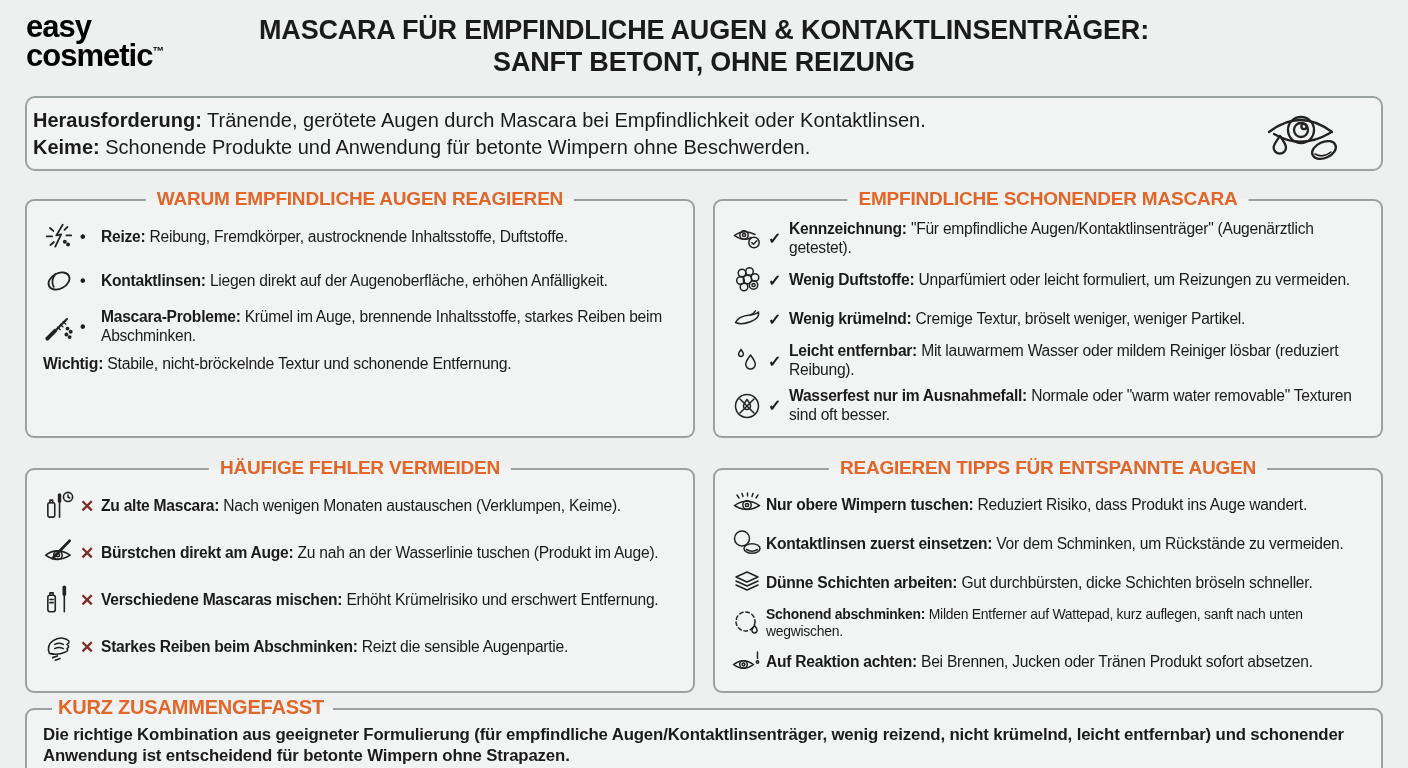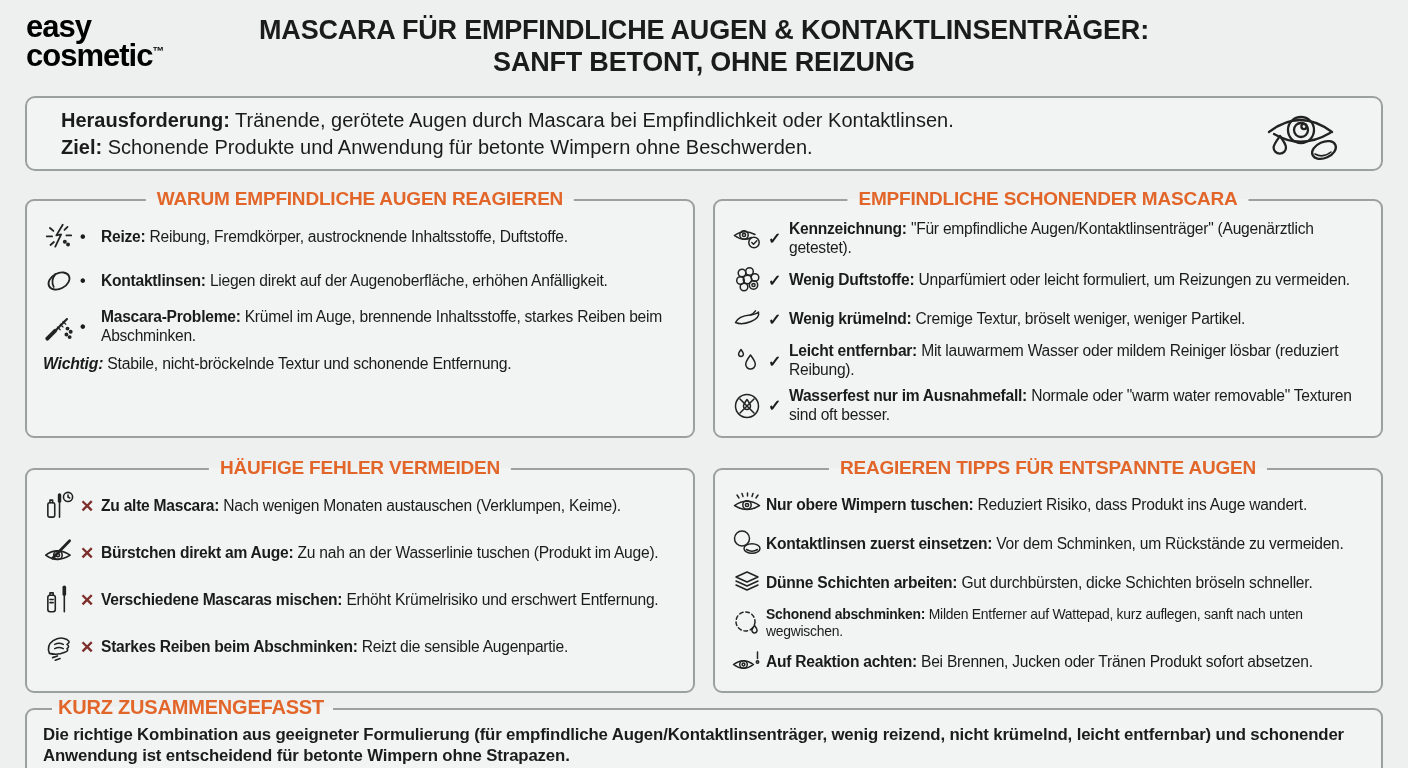"Herausforderung: Tränende, gerötete" .challenge { padding: 8px 34px 8px 34px -> 8px 34px 8px 6px }
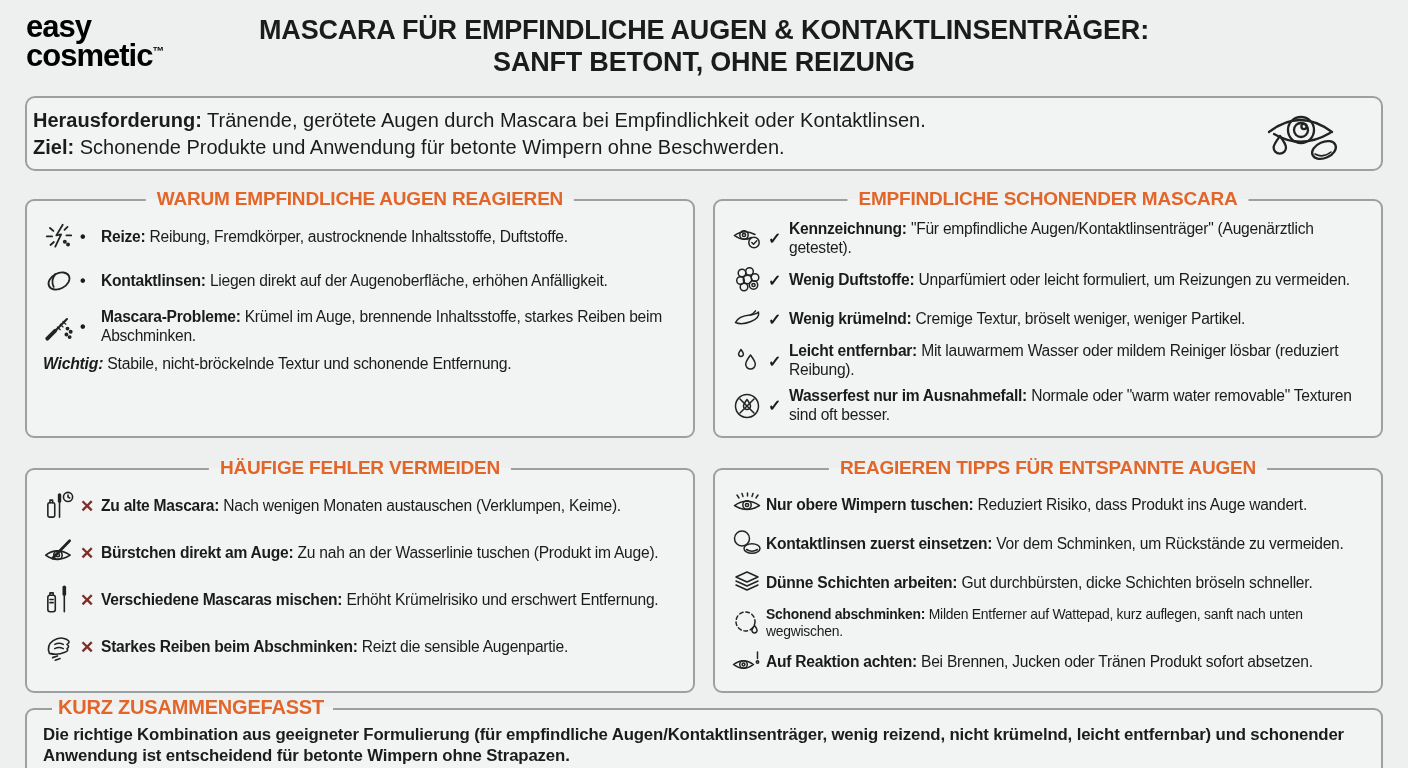"Ziel:" b { text: Ziel -> Keime }
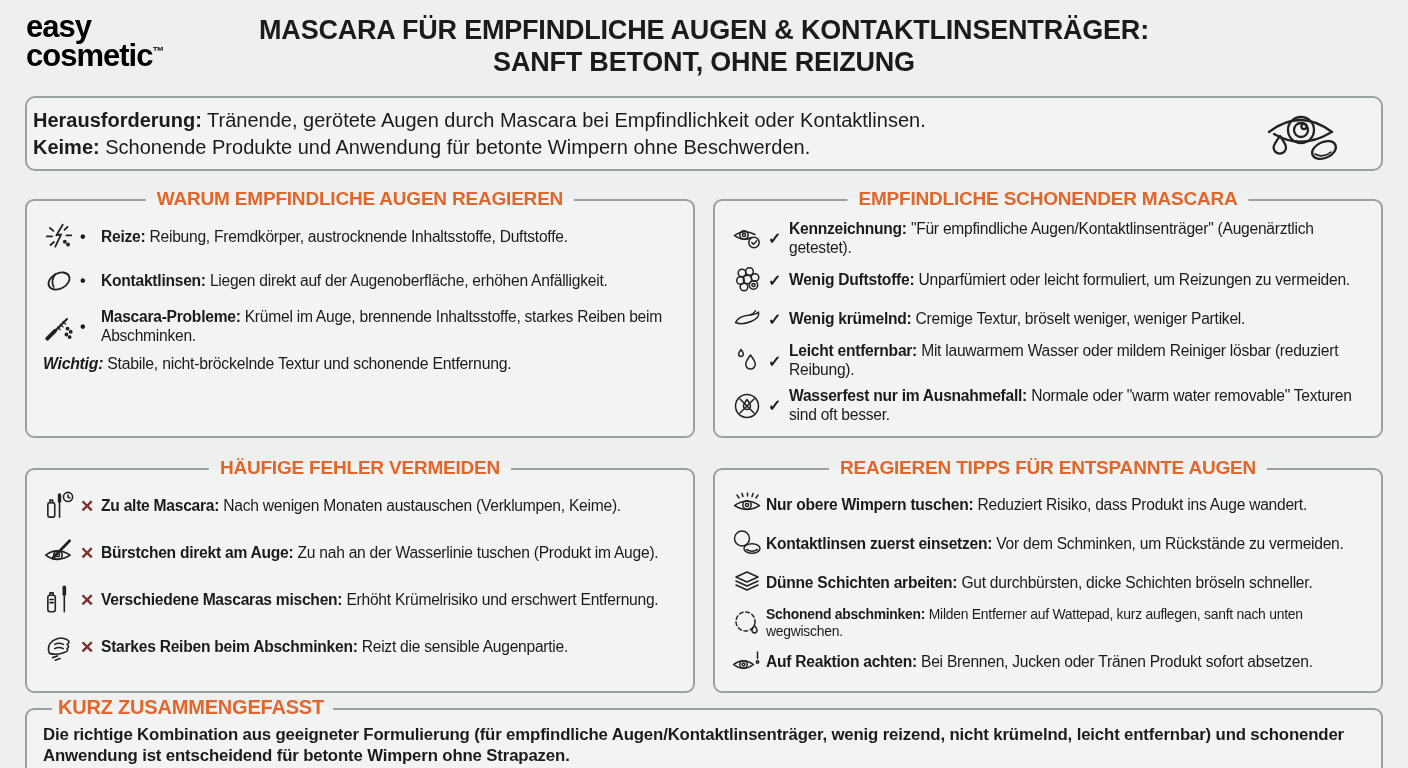"Wichtig:" .panel-footer b { font-style: italic -> none }
